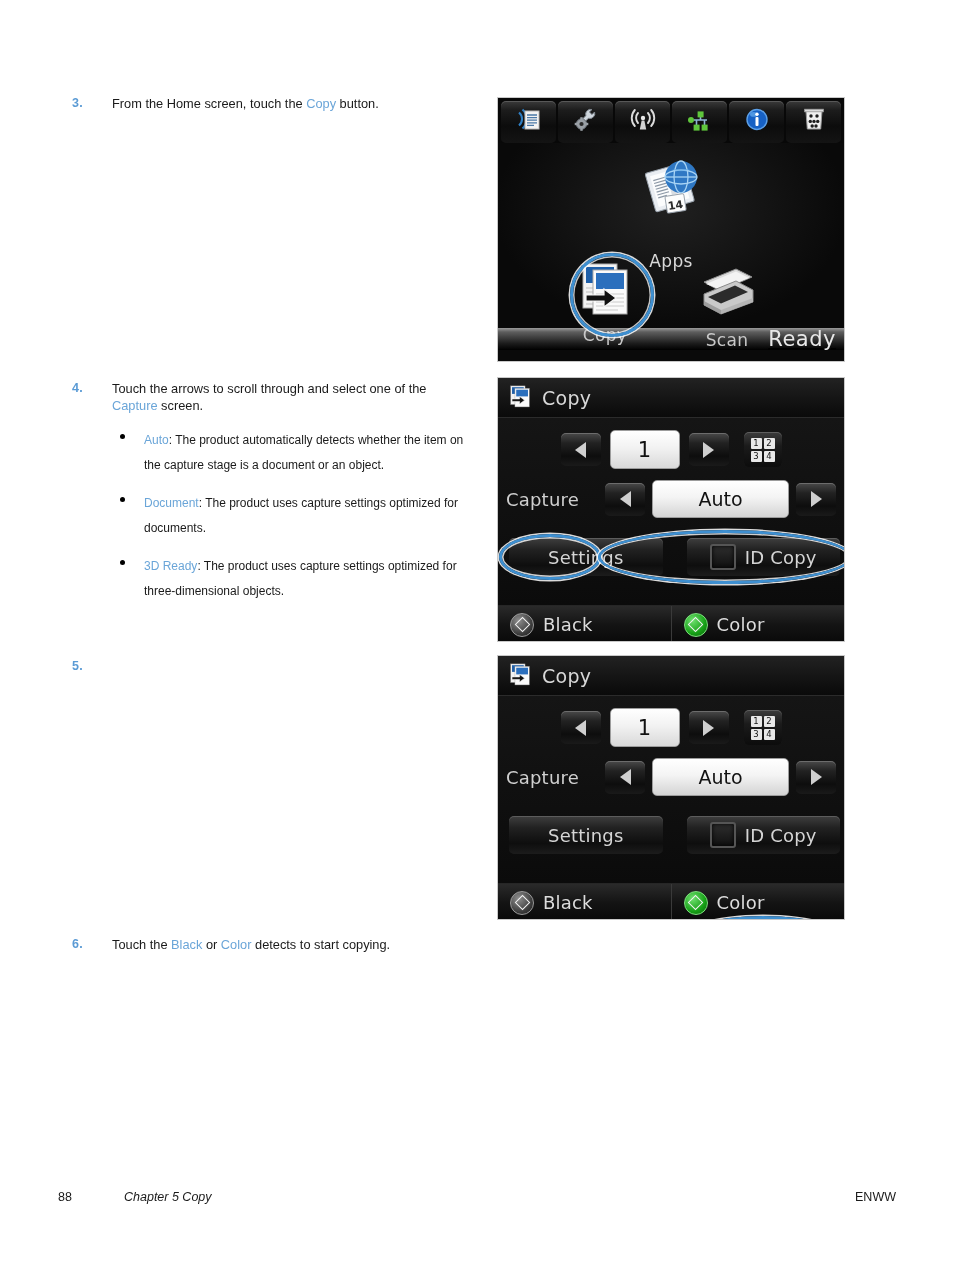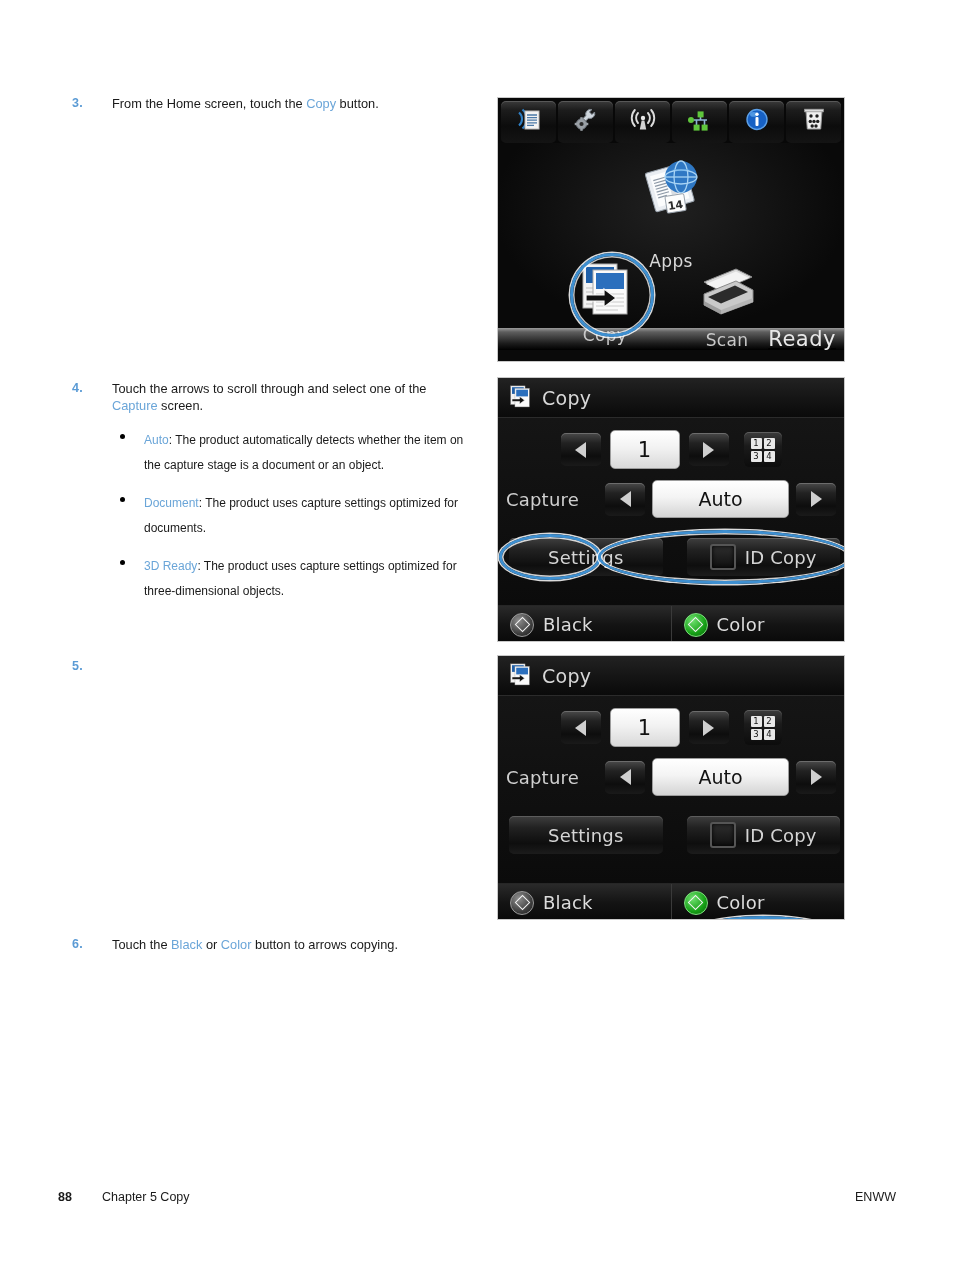"button to arrows copying." span { text: button to arrows -> detects to start }
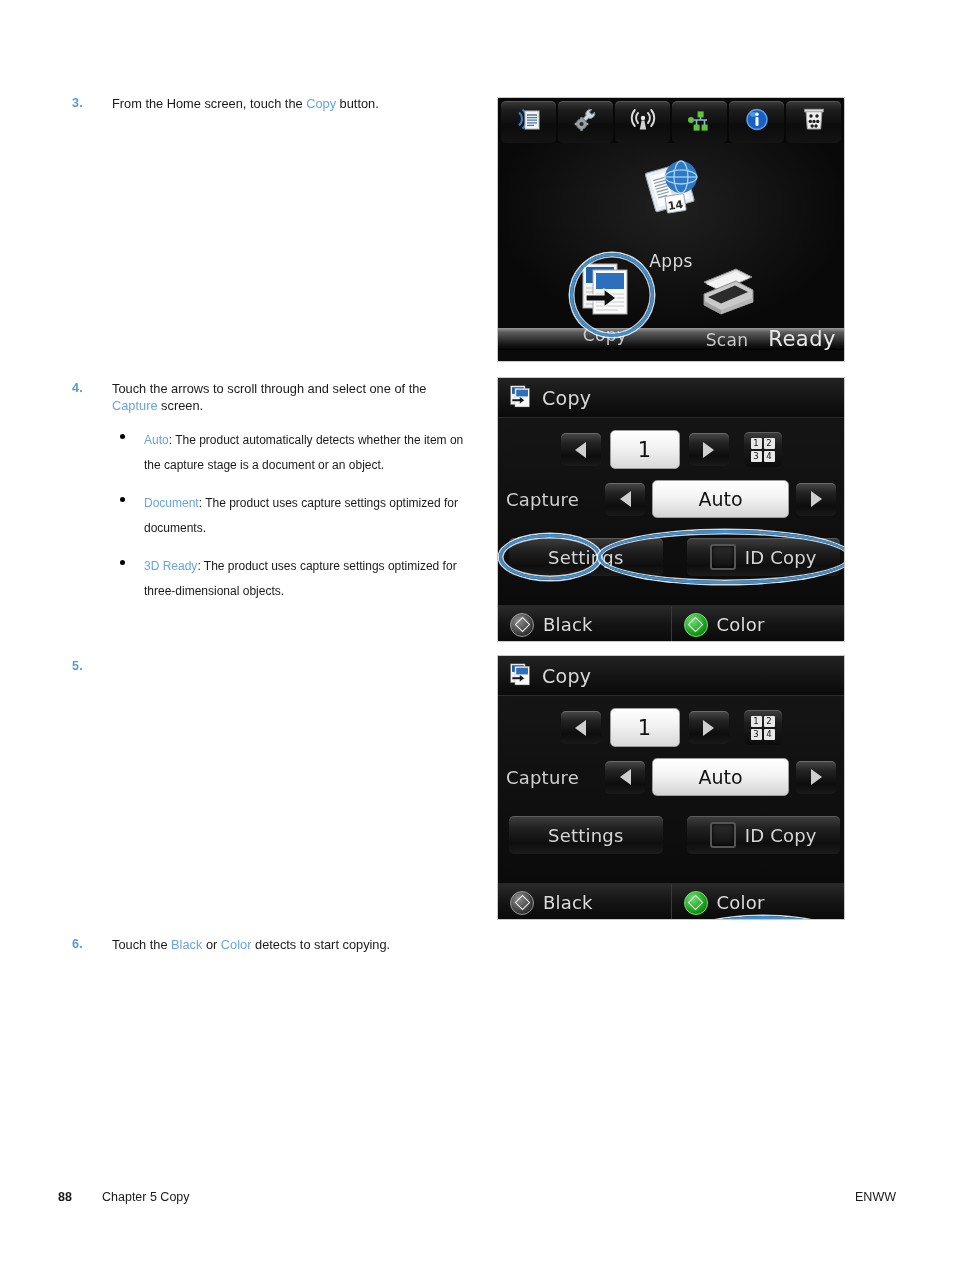"88" .footer .fl { font-weight: bold -> none }
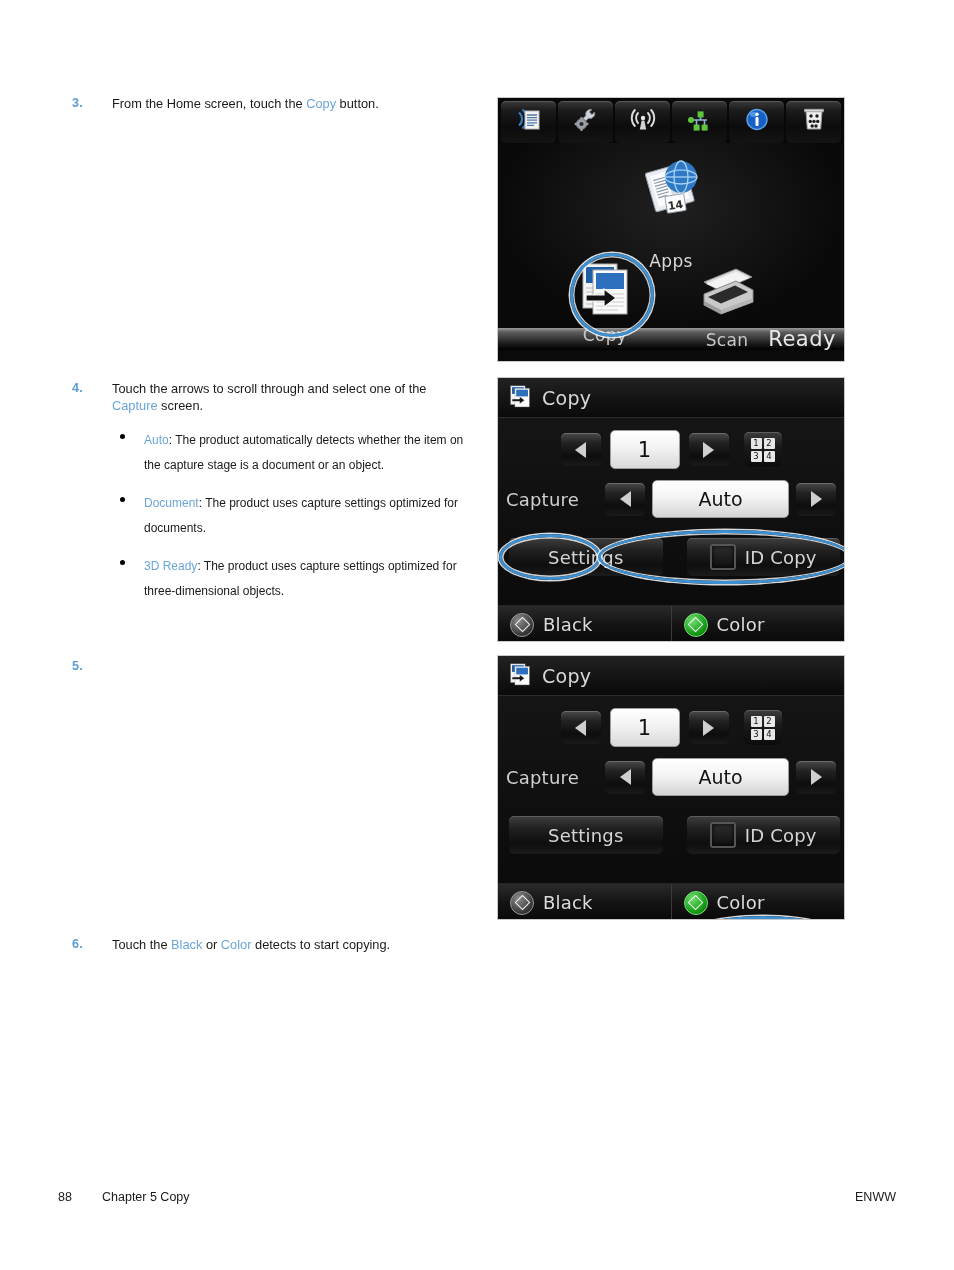"Chapter 5 Copy" .footer .fchap { font-style: none -> italic; left: 44px -> 66px }
